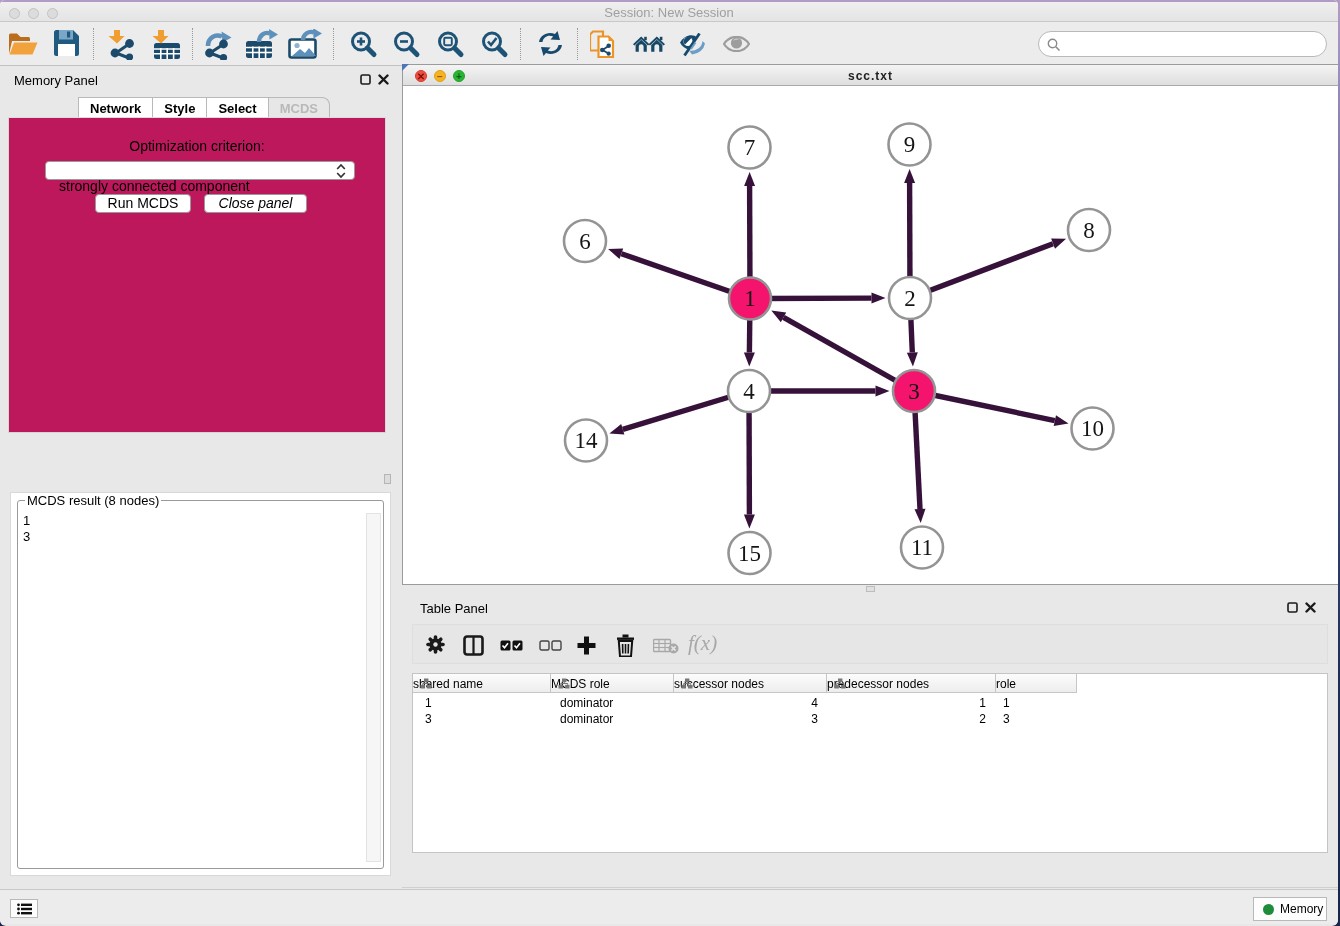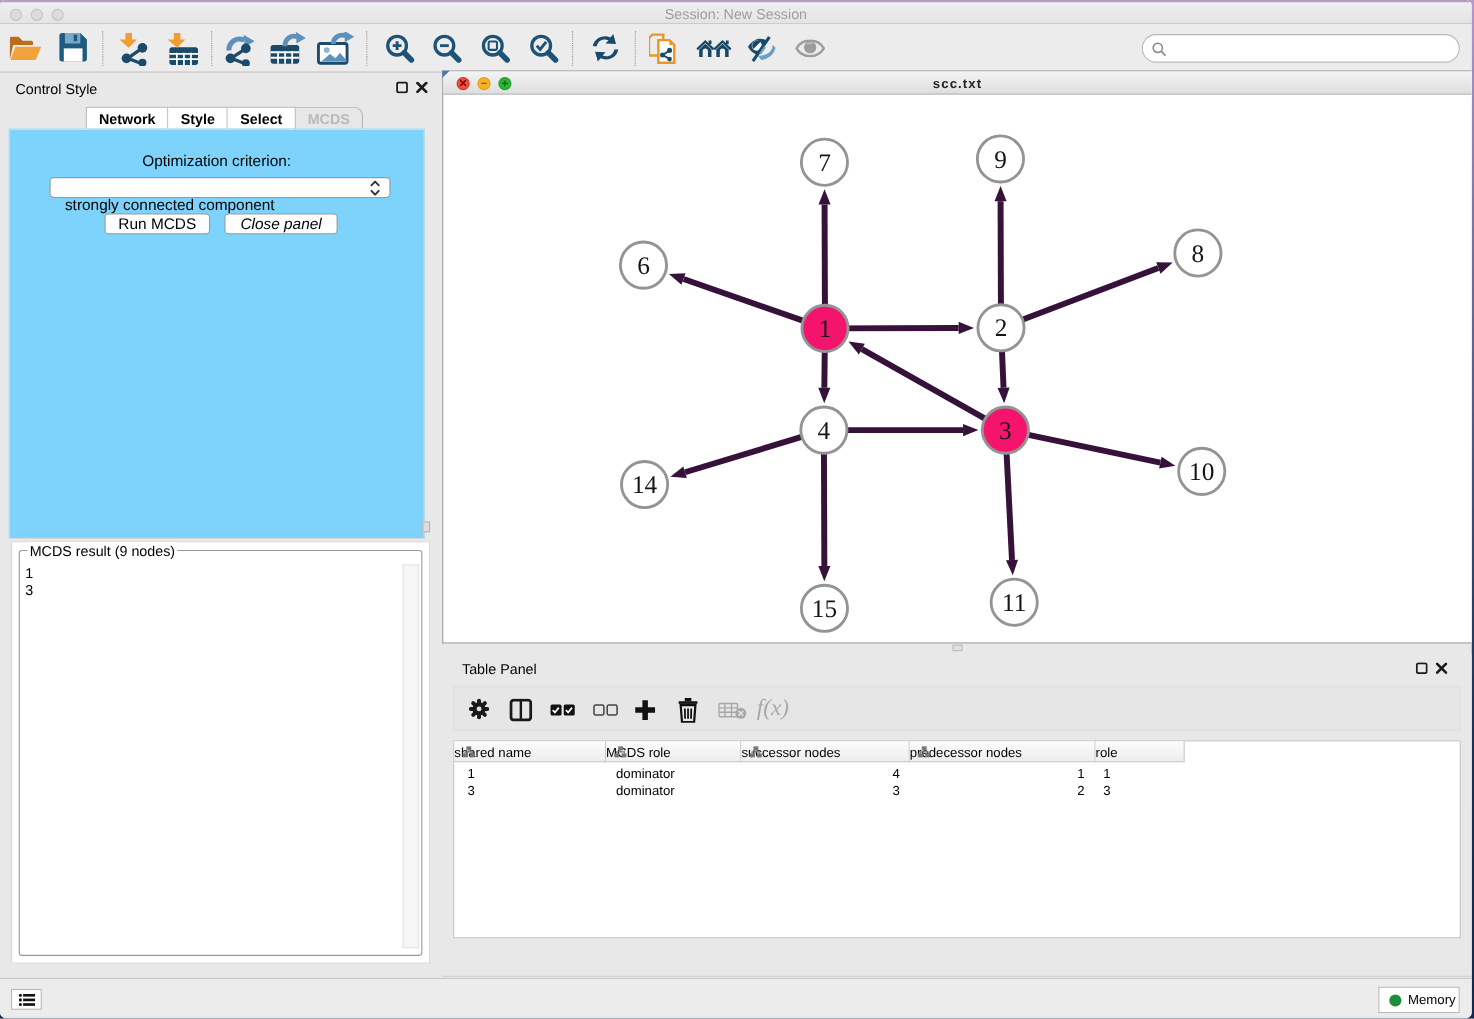"Control Style" div.cp-title { text: Control Style -> Memory Panel }
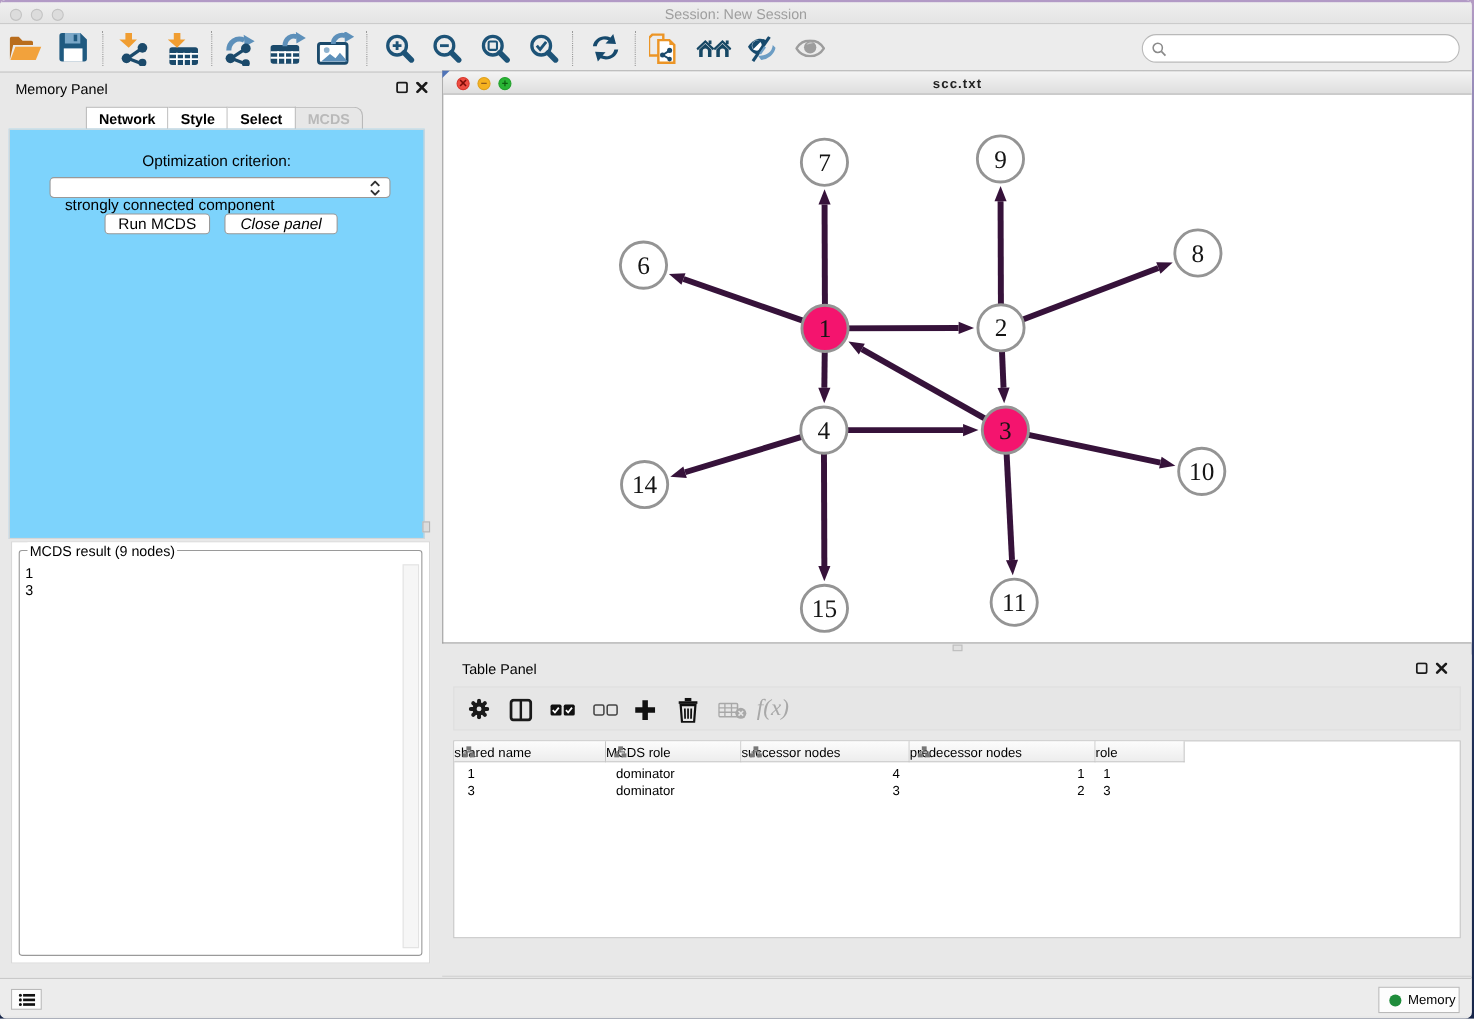"Optimization criterion:" .cp-content { background: #7dd3fc -> #be185d; height: 373px -> 316px }
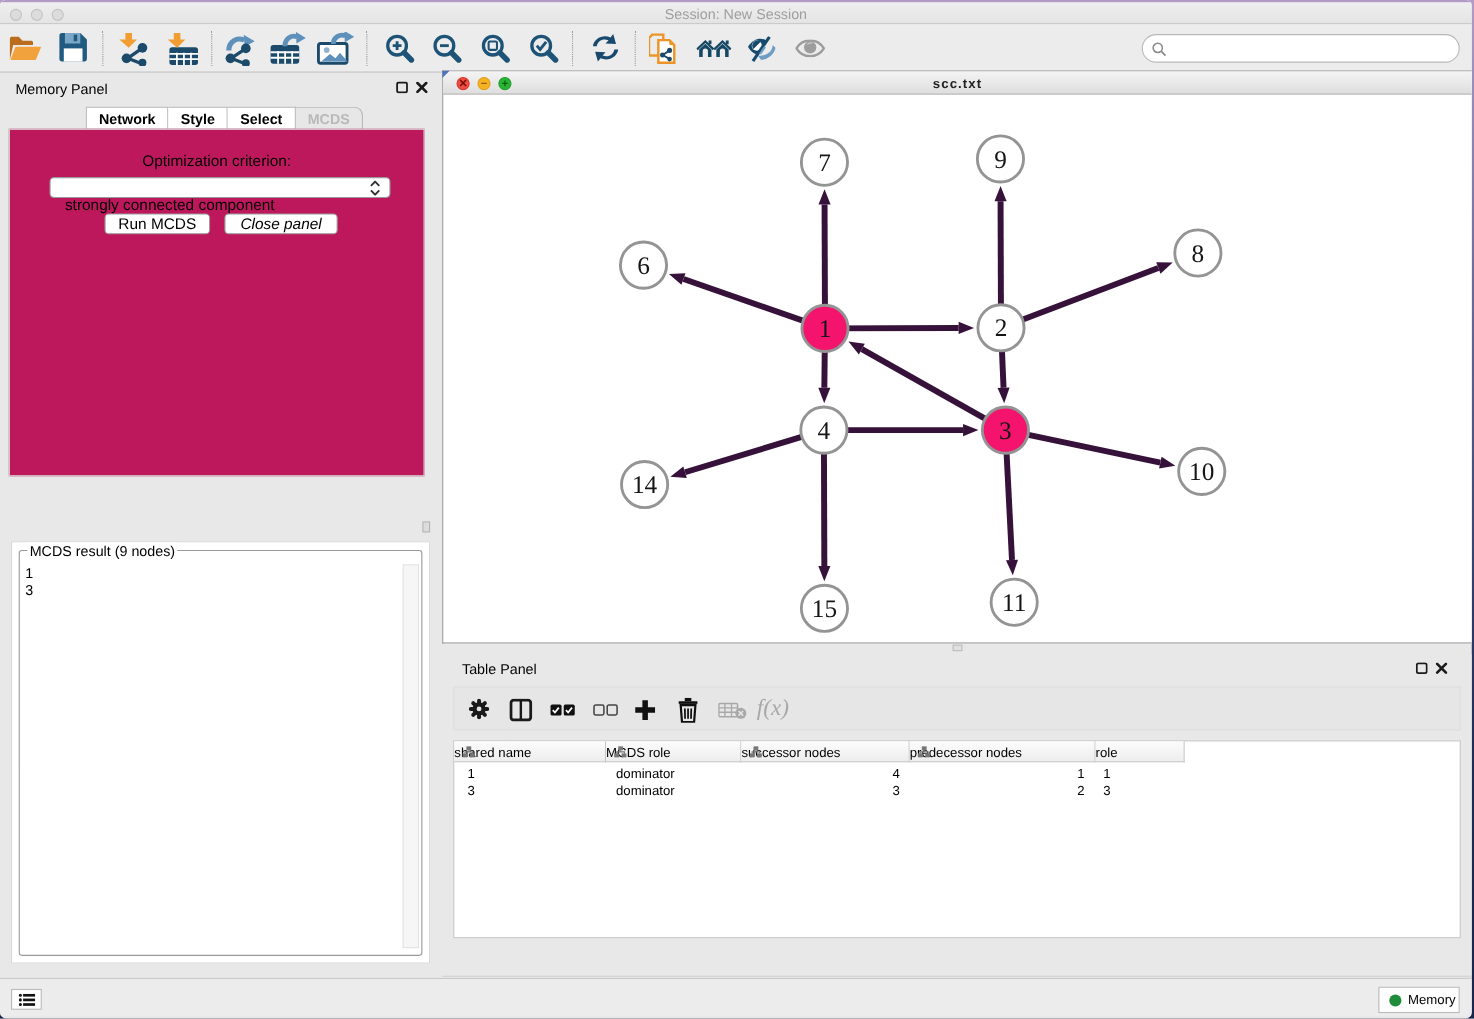"MCDS result (9 nodes)" div.gb-label { text: 9 -> 8 }
